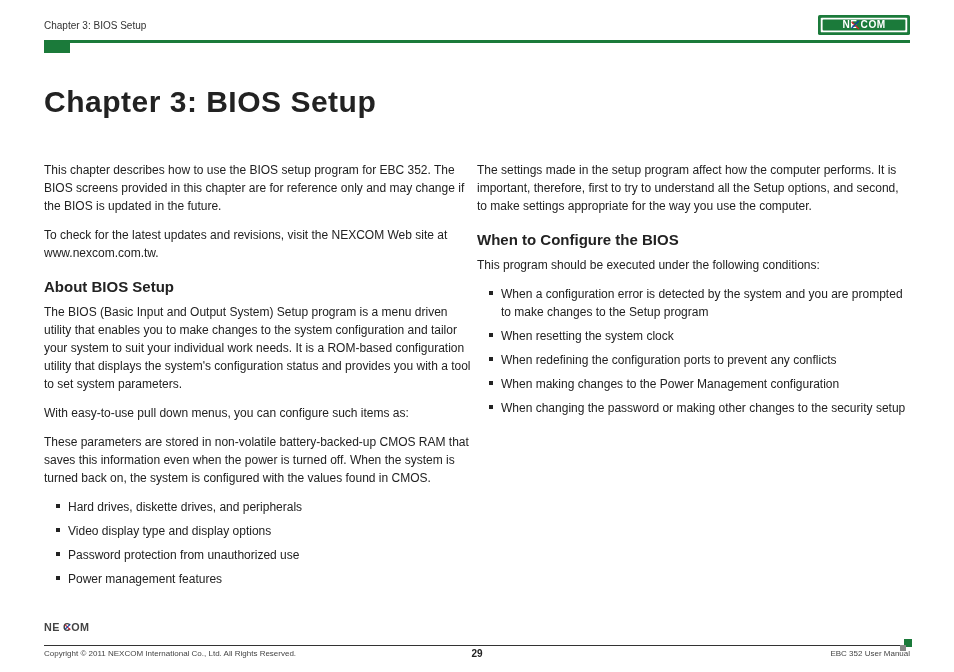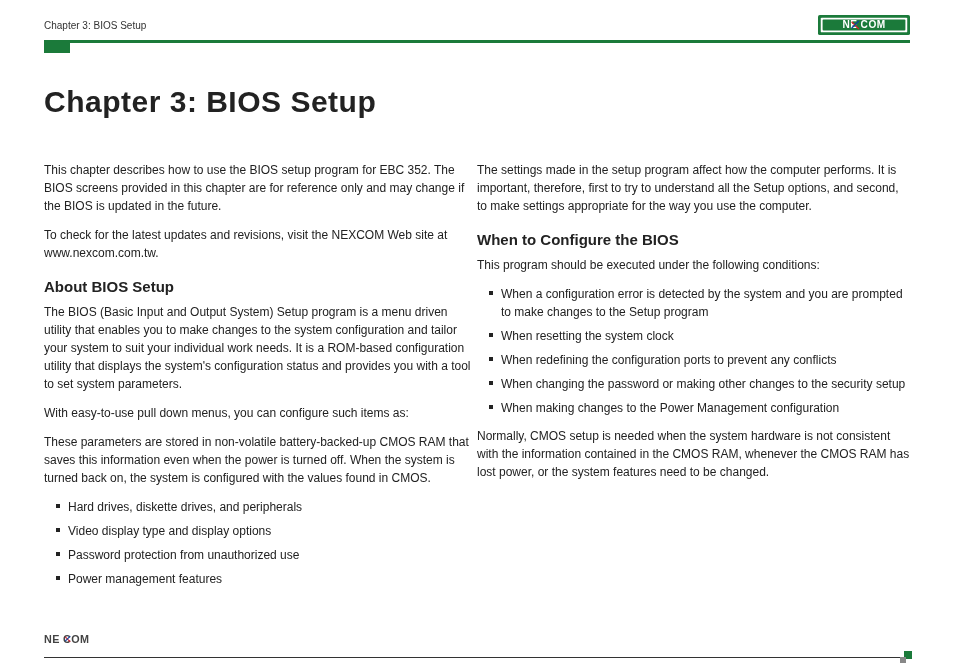"When changing the password or" li { order: before "When making changes to the" -> after "When making changes to the" }
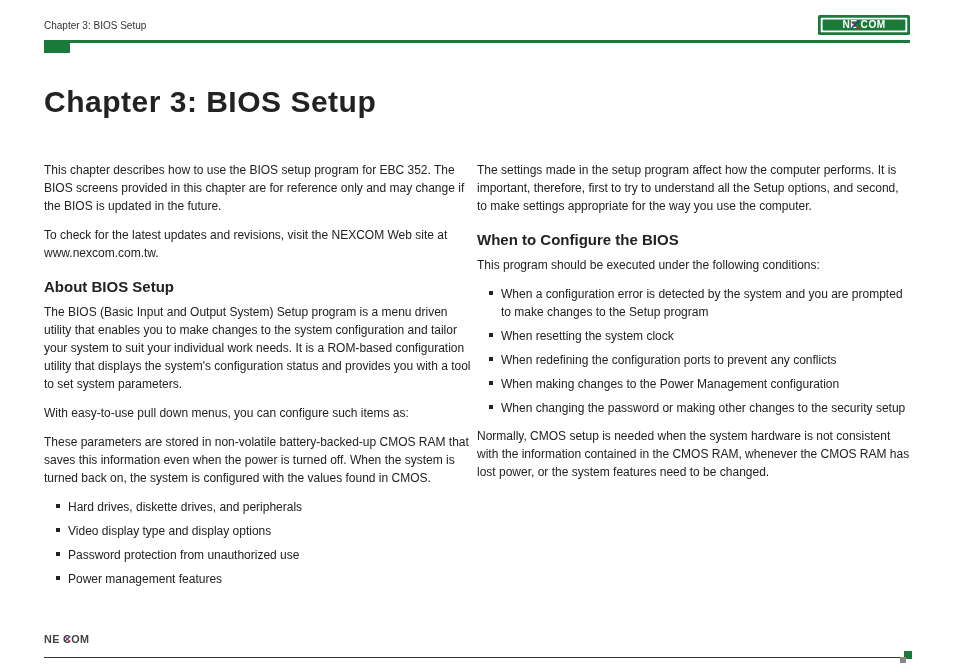"Normally, CMOS setup is needed" p { html: <p>Normally, CMOS setup is needed when the system hardware is not consistent with the information contained in the CMOS RAM, whenever the CMOS RAM has lost power, or the system features need to be changed.</p> -> none }
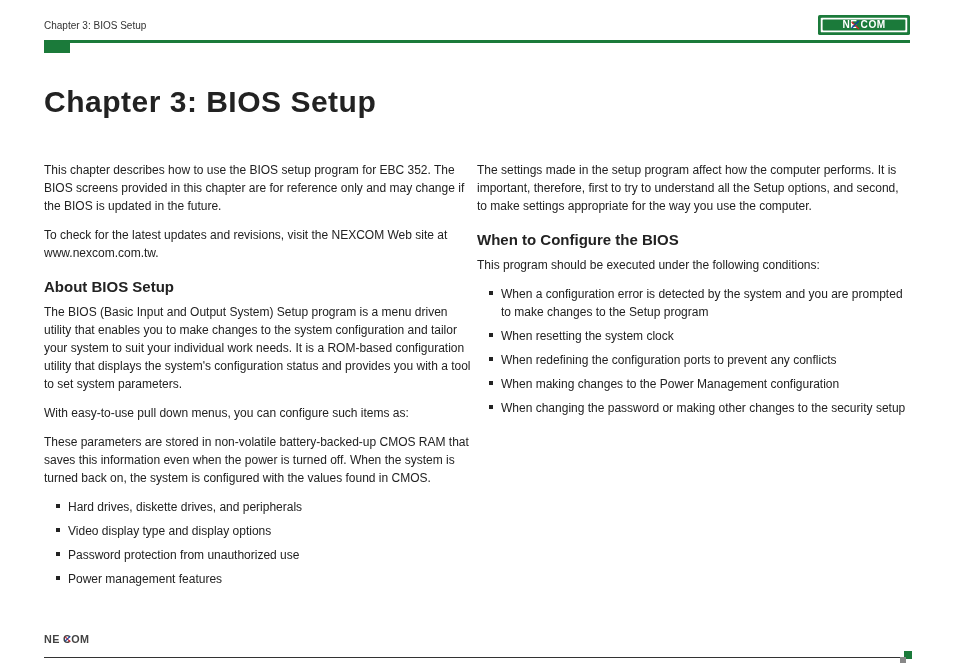"Copyright © 2011 NEXCOM International" div.foot-row { html: none -> <div> <span>Copyright © 2011 NEXCOM International Co., Ltd. All Rights Reserved.</span> <span>29</span> <span>EBC 352 User Manual</span> </div> }
